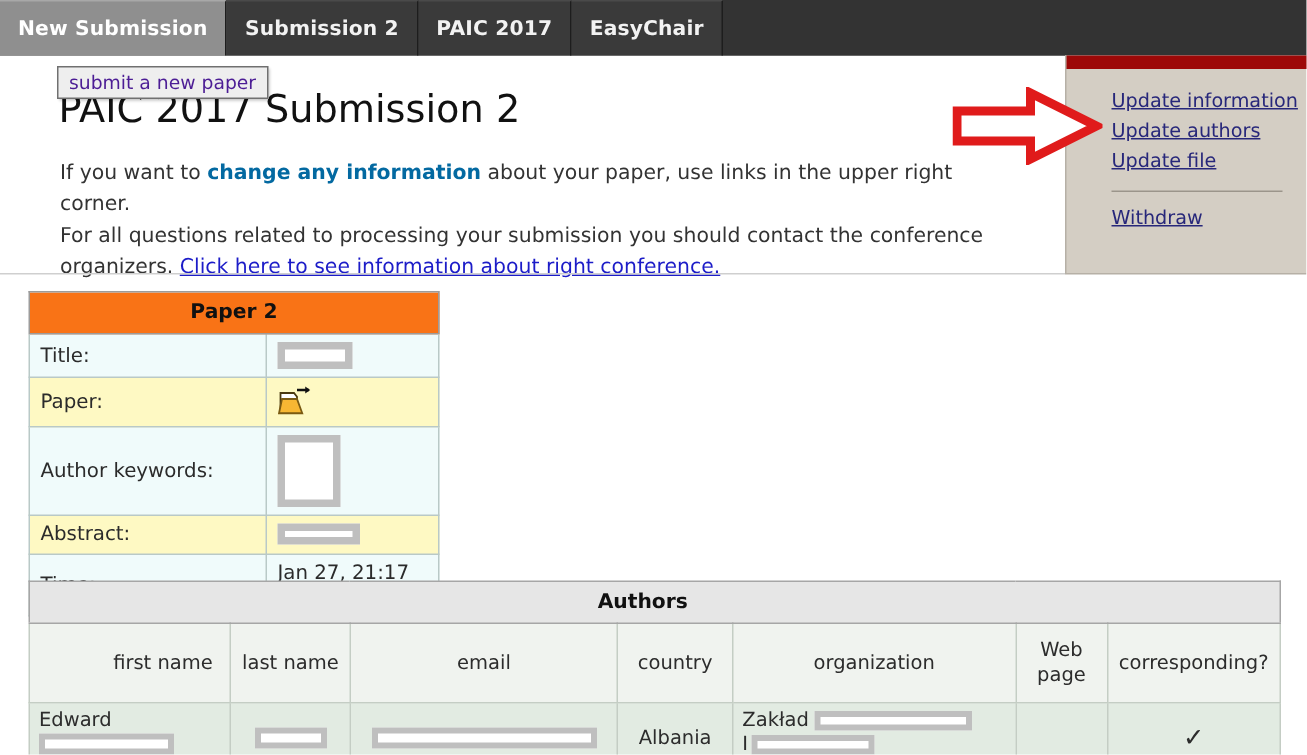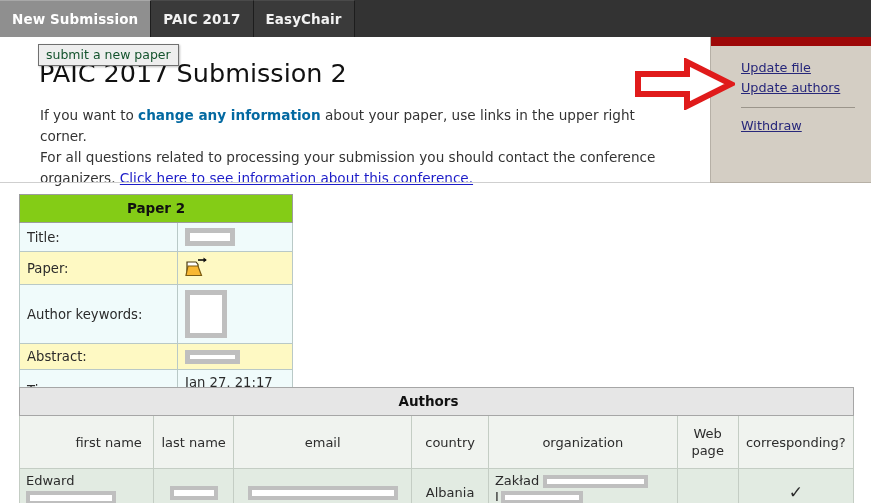"Submission 2" div.nav-tab { html: none -> <div> <span>Submission 2</span> </div> }
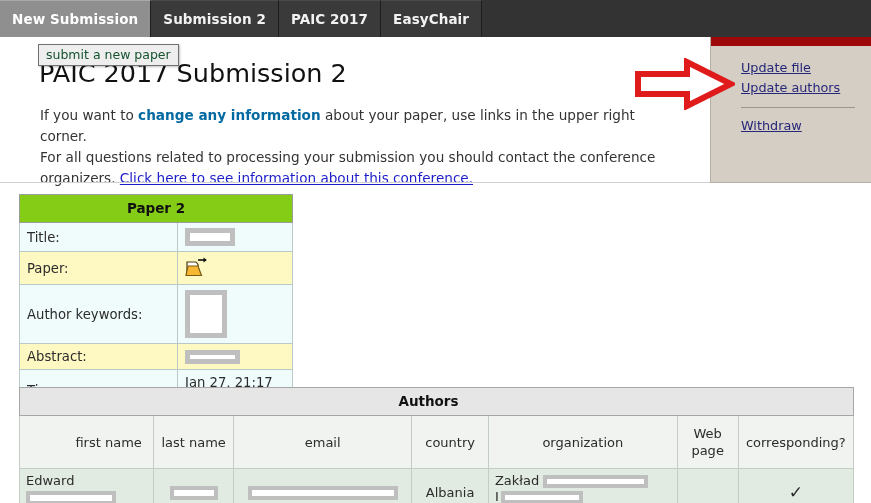"submit a new paper" #tooltip { color: #14532d -> #4c1d95 }
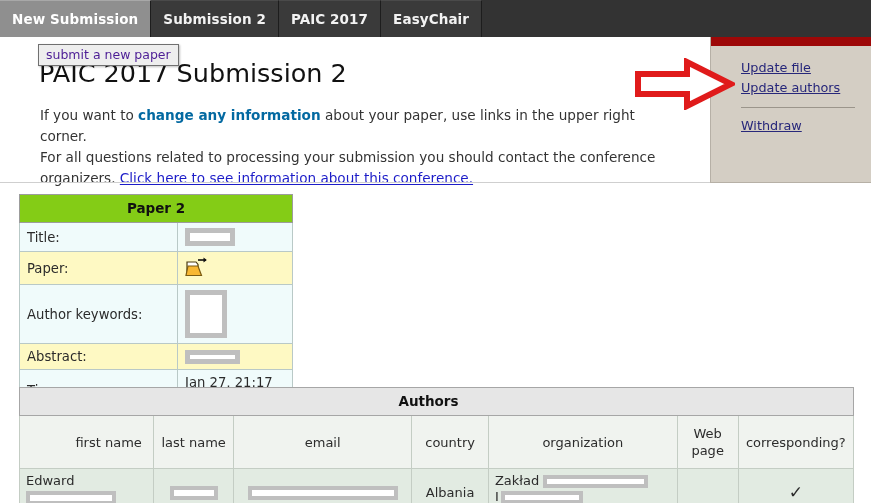"Update information" a.side-link { html: none -> <a>Update information</a> }
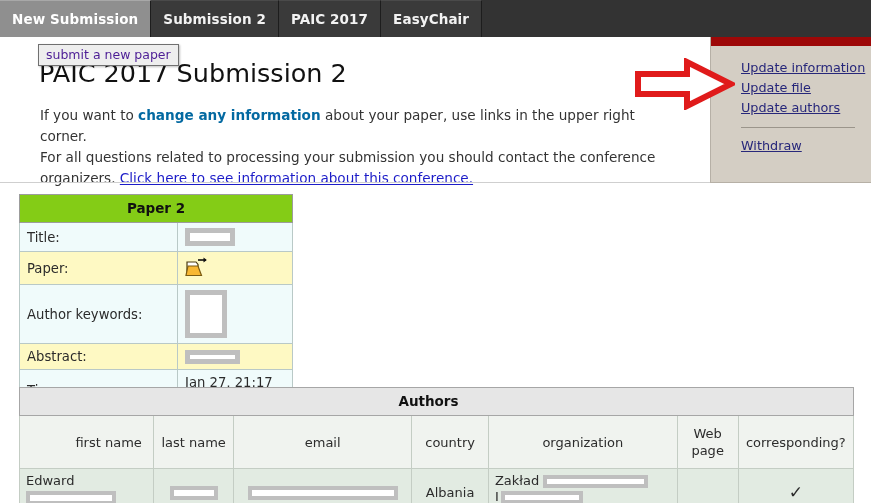"Update file" a.side-link { order: before "Update authors" -> after "Update authors" }
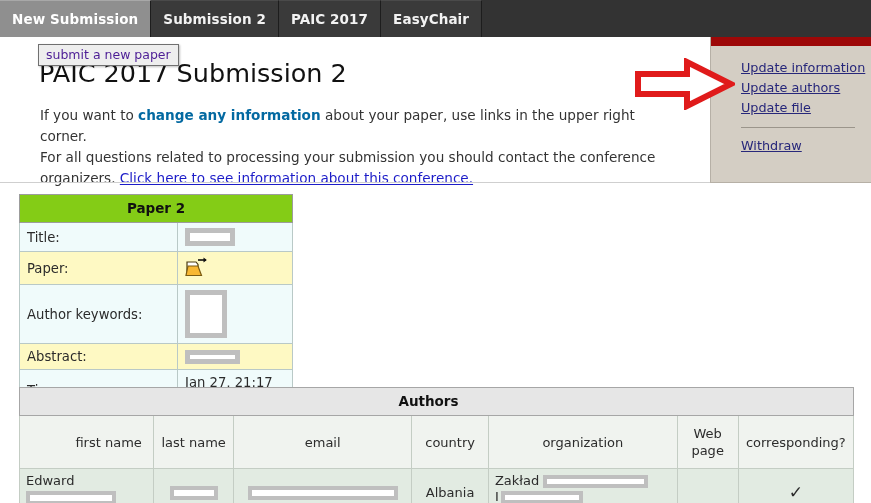"Click here to see information" a.inline-link { text: this -> right }
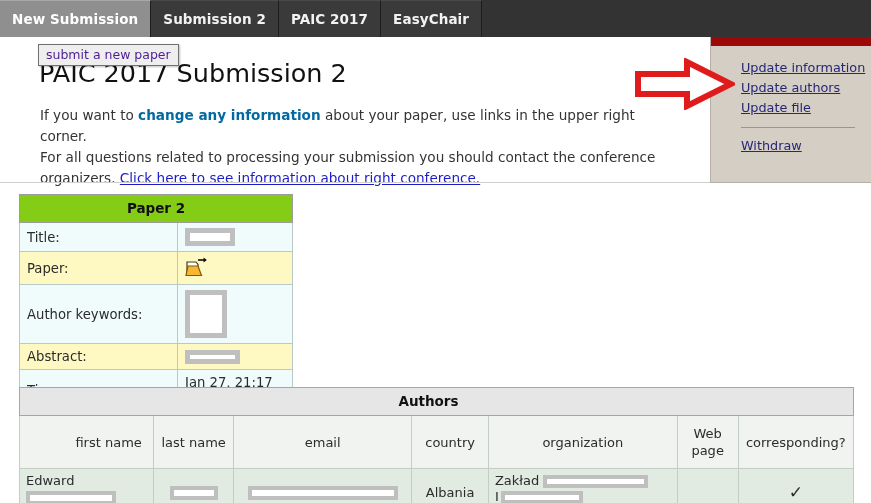"Paper 2" #paper-table th.caption { background: #84cc16 -> #f97316 }
